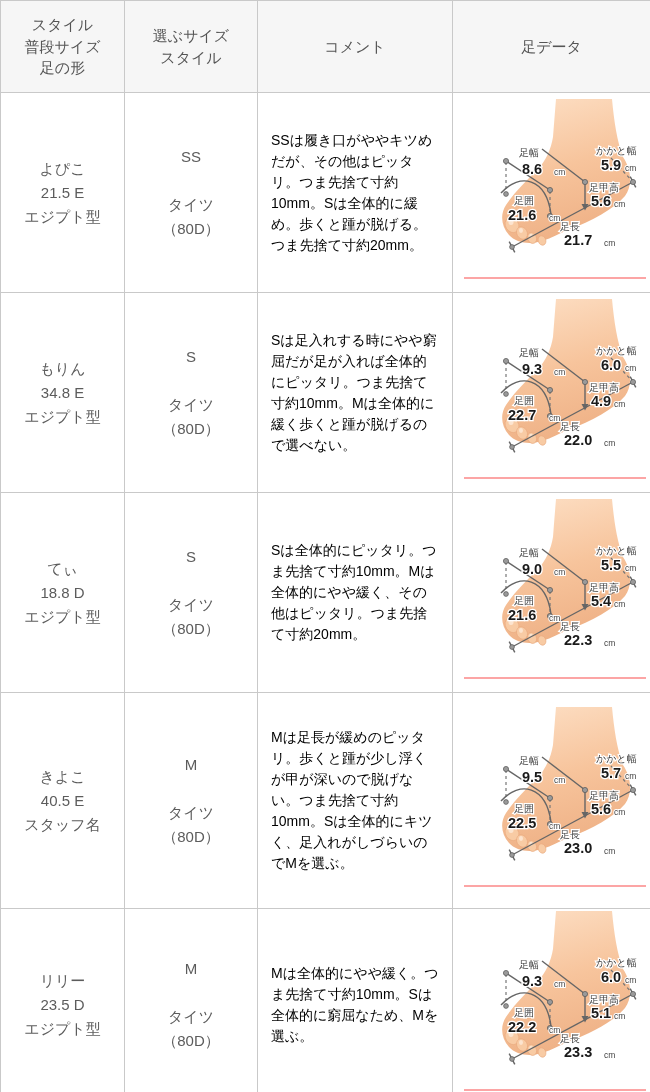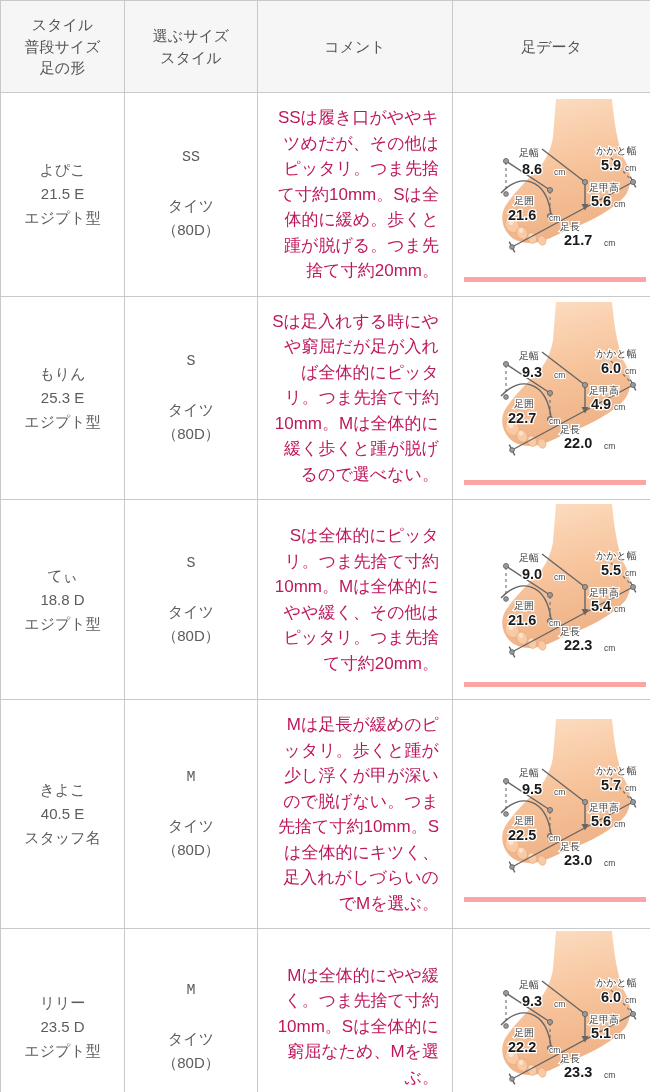"SSは履き口がややキツめだが、その他はピッタリ。つま先捨て寸約10mm。Sは全体" td.c-comment { color: #be185d -> #000000; font-size: 17px -> 14px; text-align: right -> left }
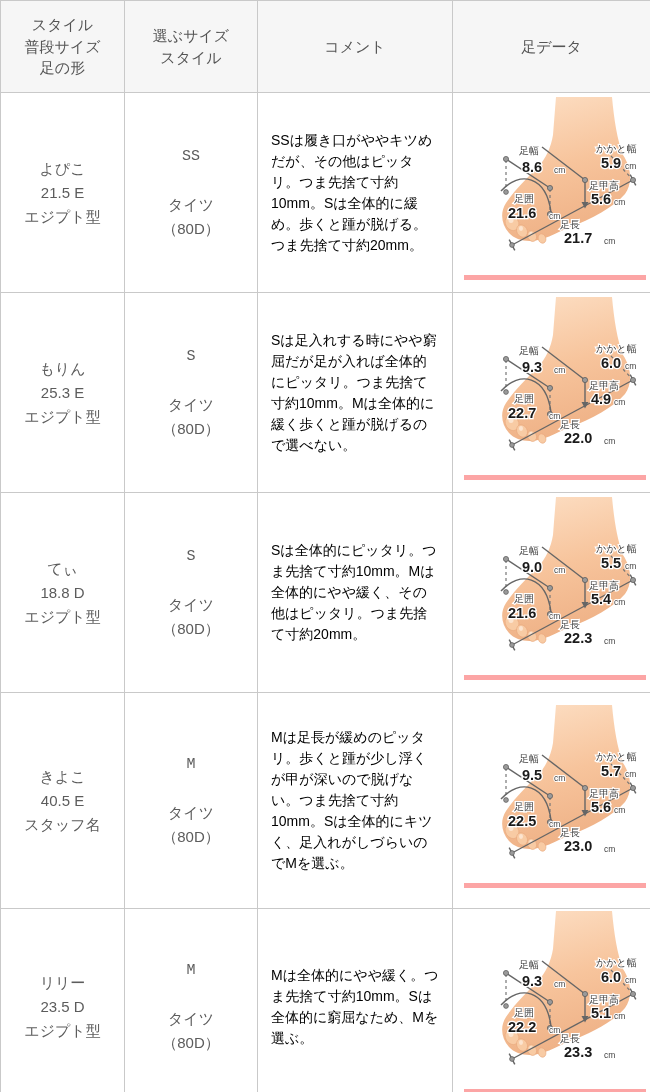"SS" .size-val { font-family: Liberation Mono, monospace -> none }
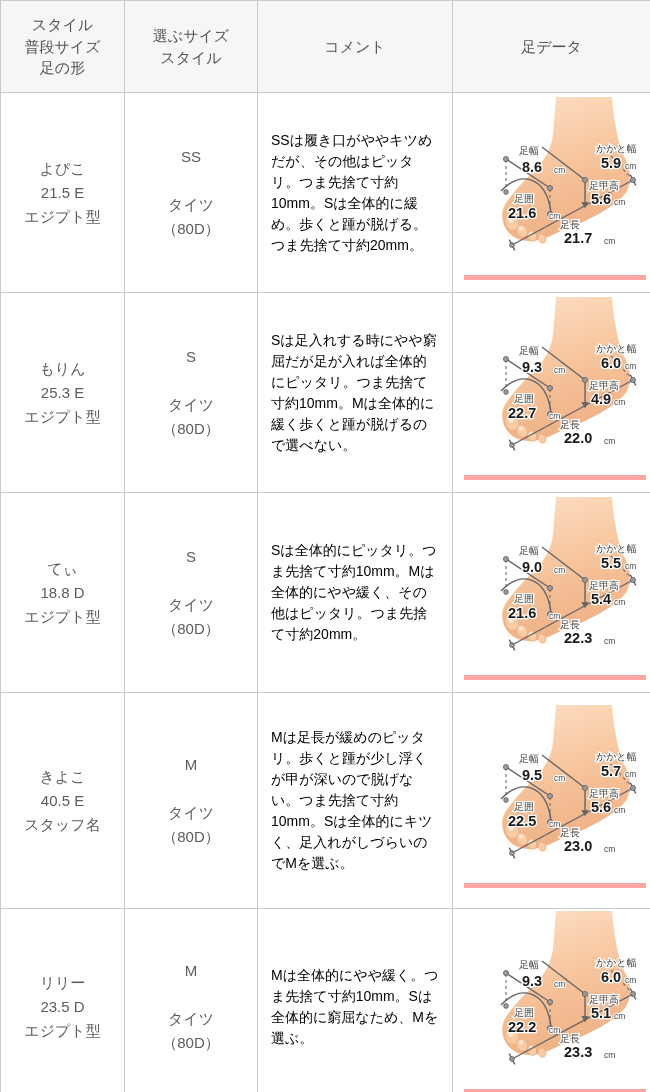"足幅" .foot-fig { border-bottom: 5px solid #fca5a5 -> 2px solid #fca5a5 }
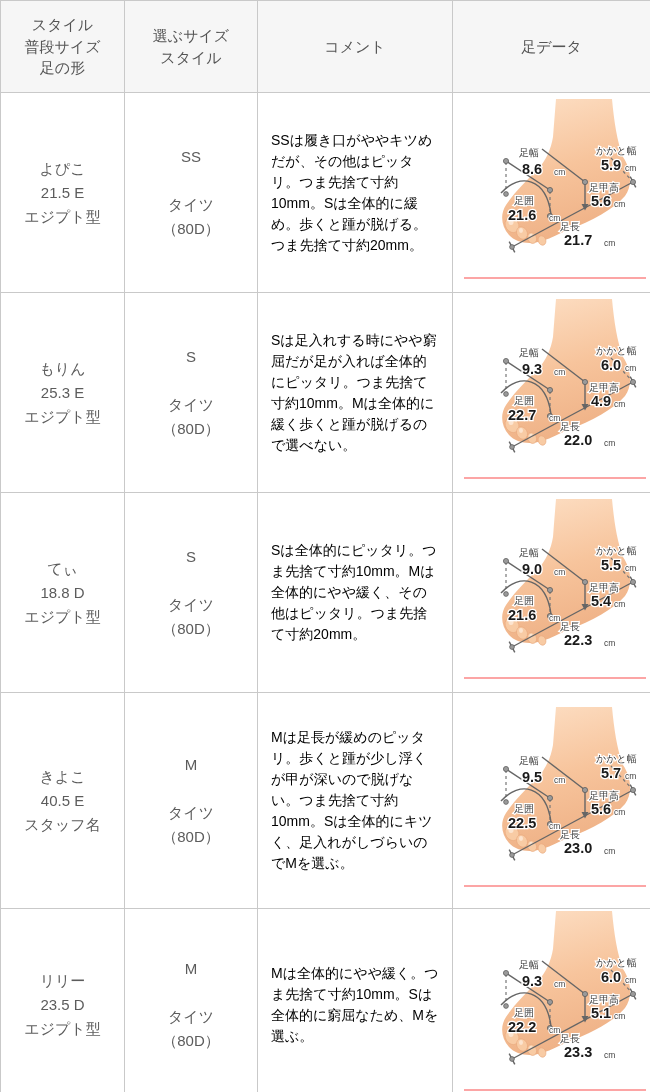"25.3 E" div { text: 25.3 -> 34.8 }
